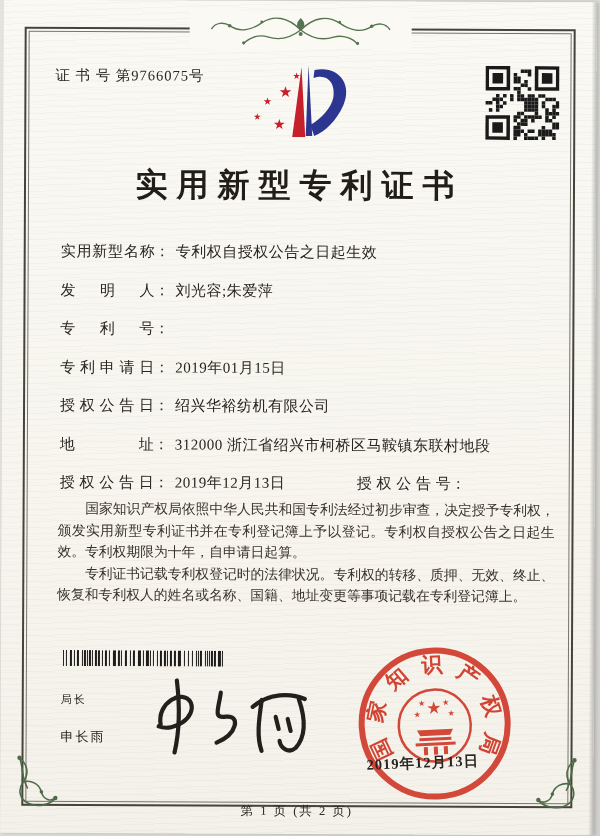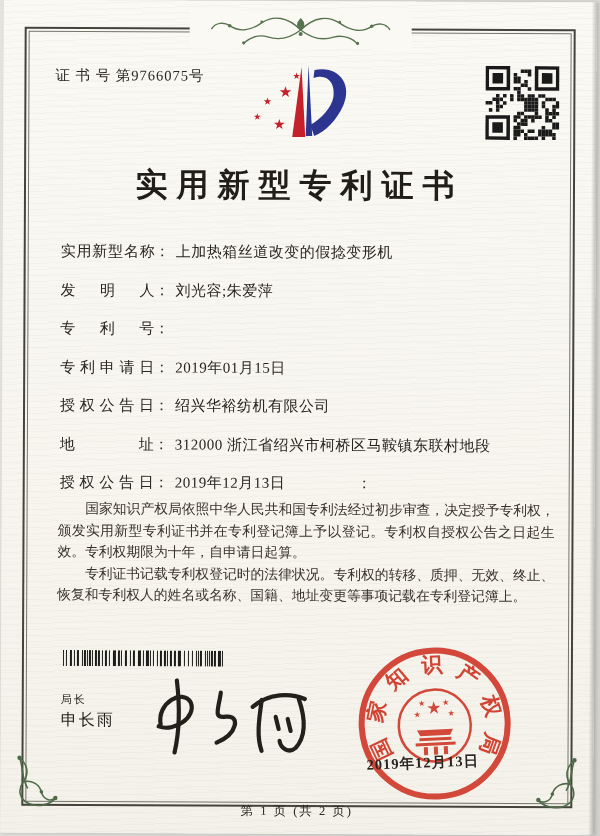"上加热箱丝道改变的假捻变形机" span.fvalue { text: 上加热箱丝道改变的假捻变形机 -> 专利权自授权公告之日起生效 }
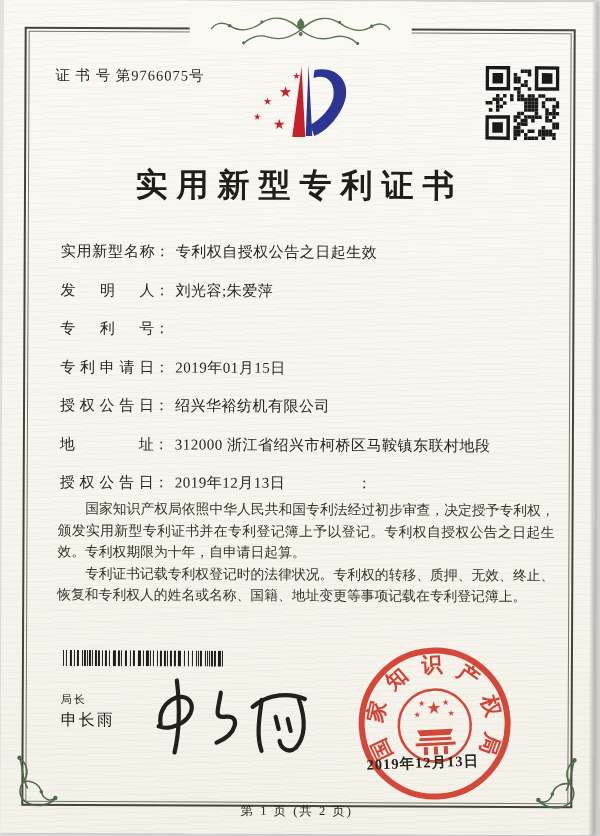"授权公告号" span.flabel { html: none -> <span>授权公告号</span> }
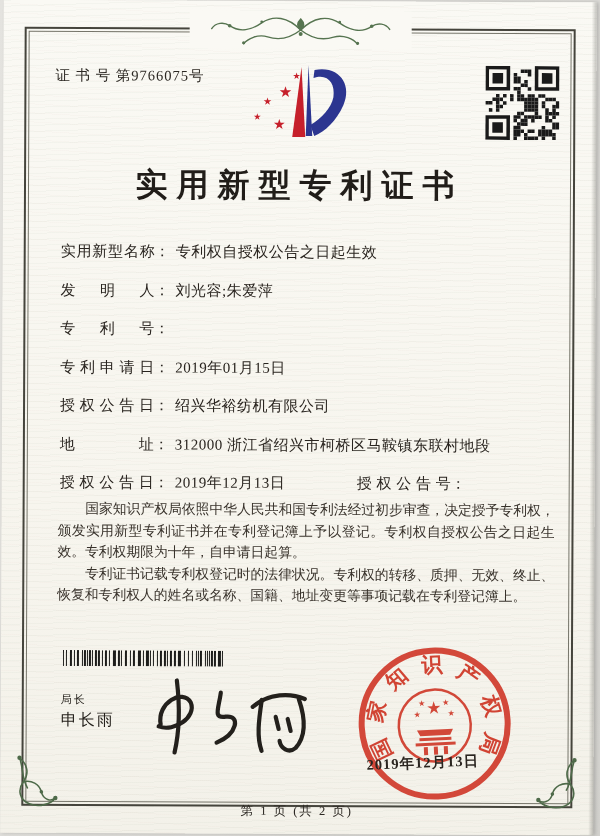"申长雨" .signer-name { font-size: 16px -> 13px; top: 710px -> 728px }
